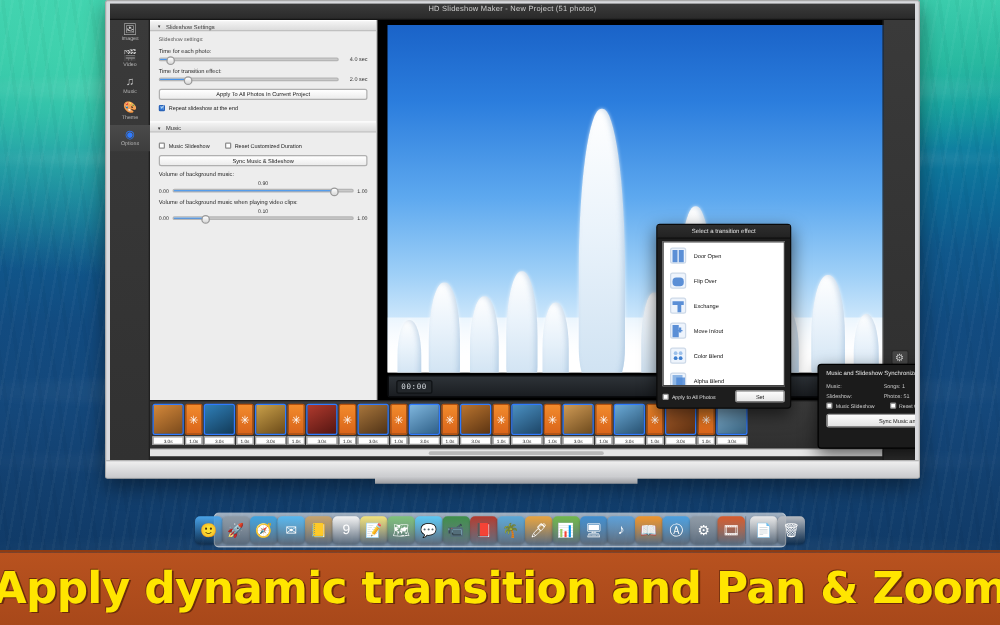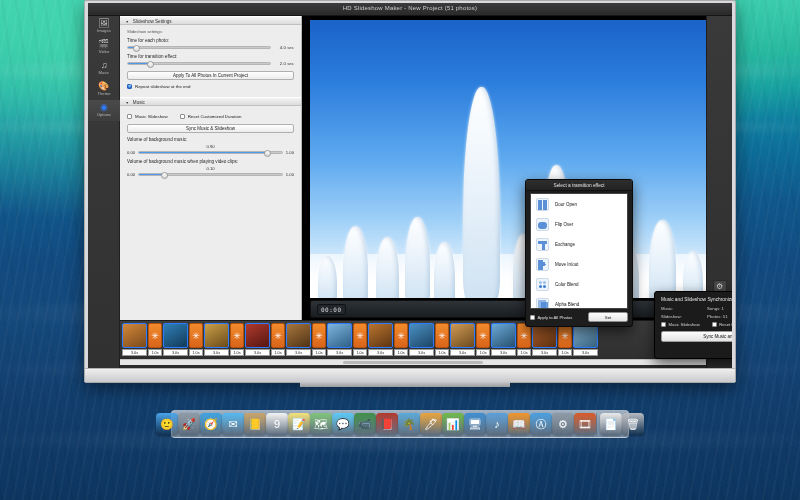"Apply dynamic transition and Pan" div.banner { html: none -> <div> <span>Apply dynamic transition and Pan &amp; Zoom</span> </div> }
